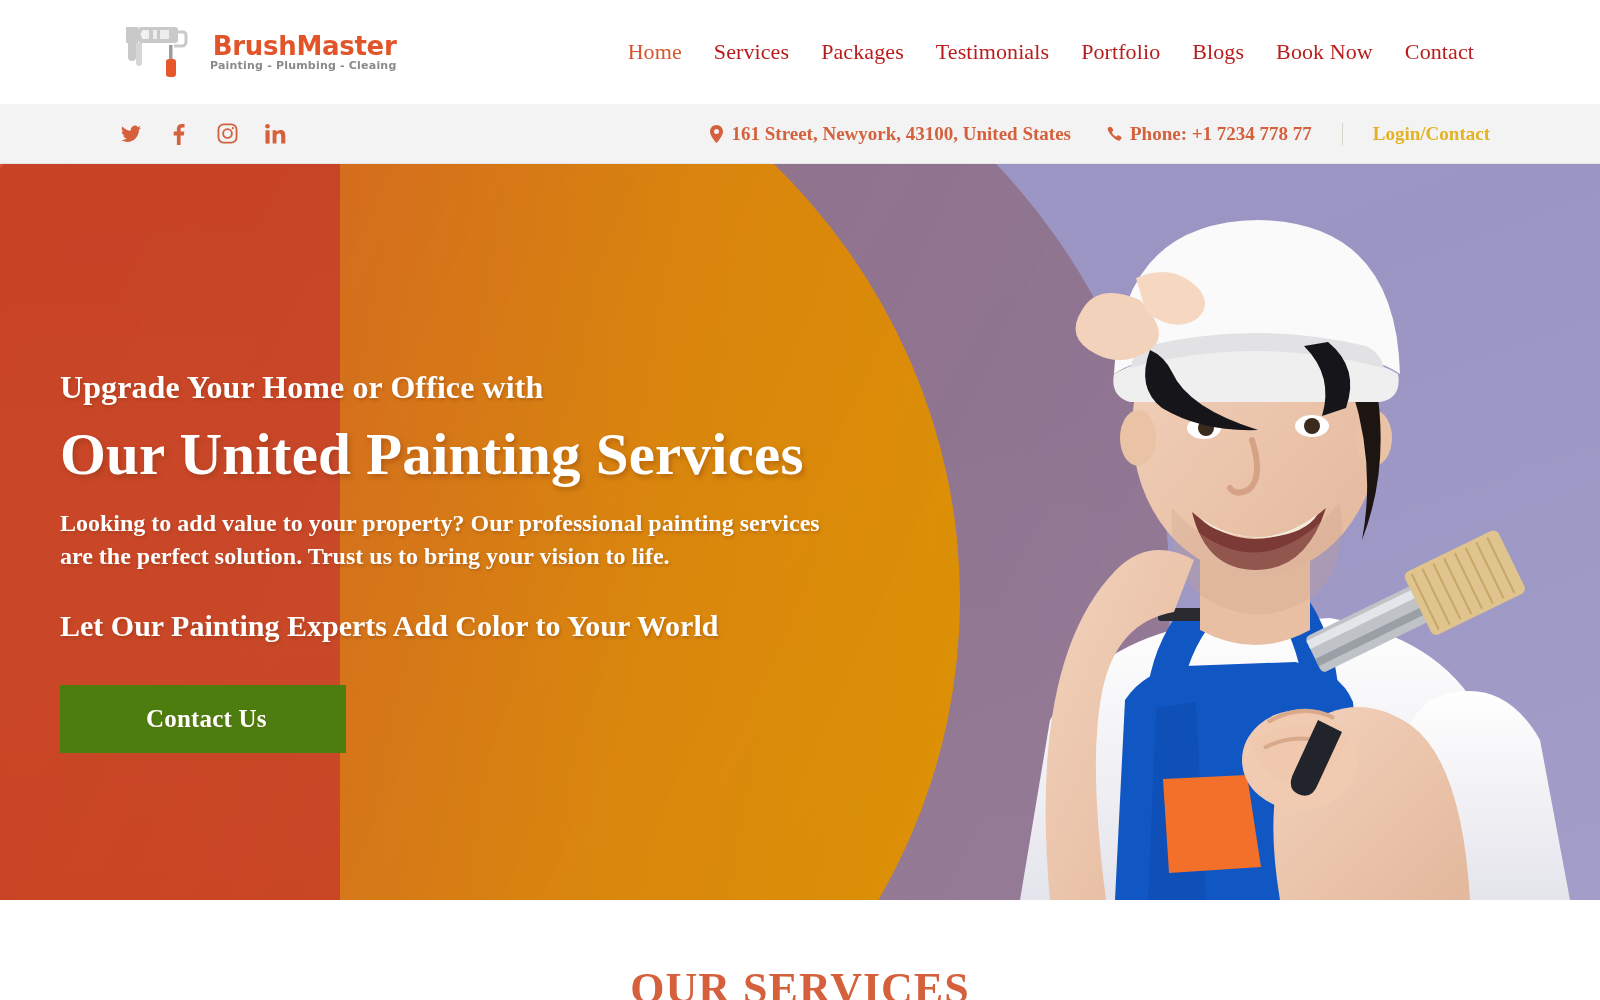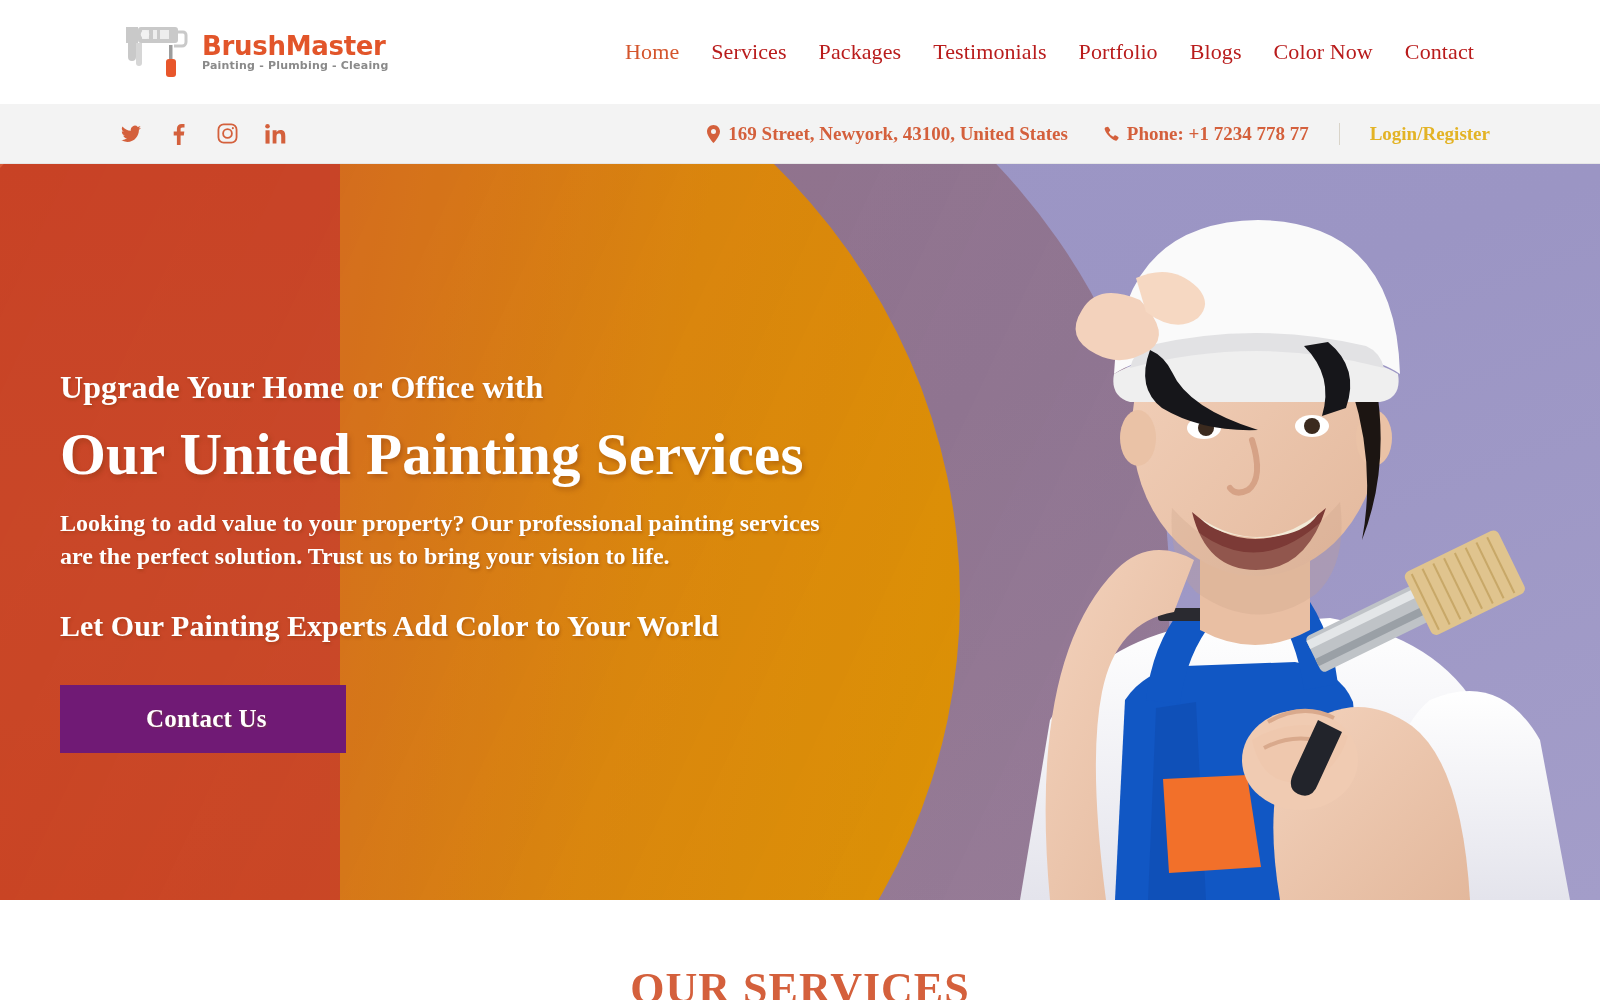"BrushMaster" .brand { gap: 12px -> 20px; text-align: none -> right }
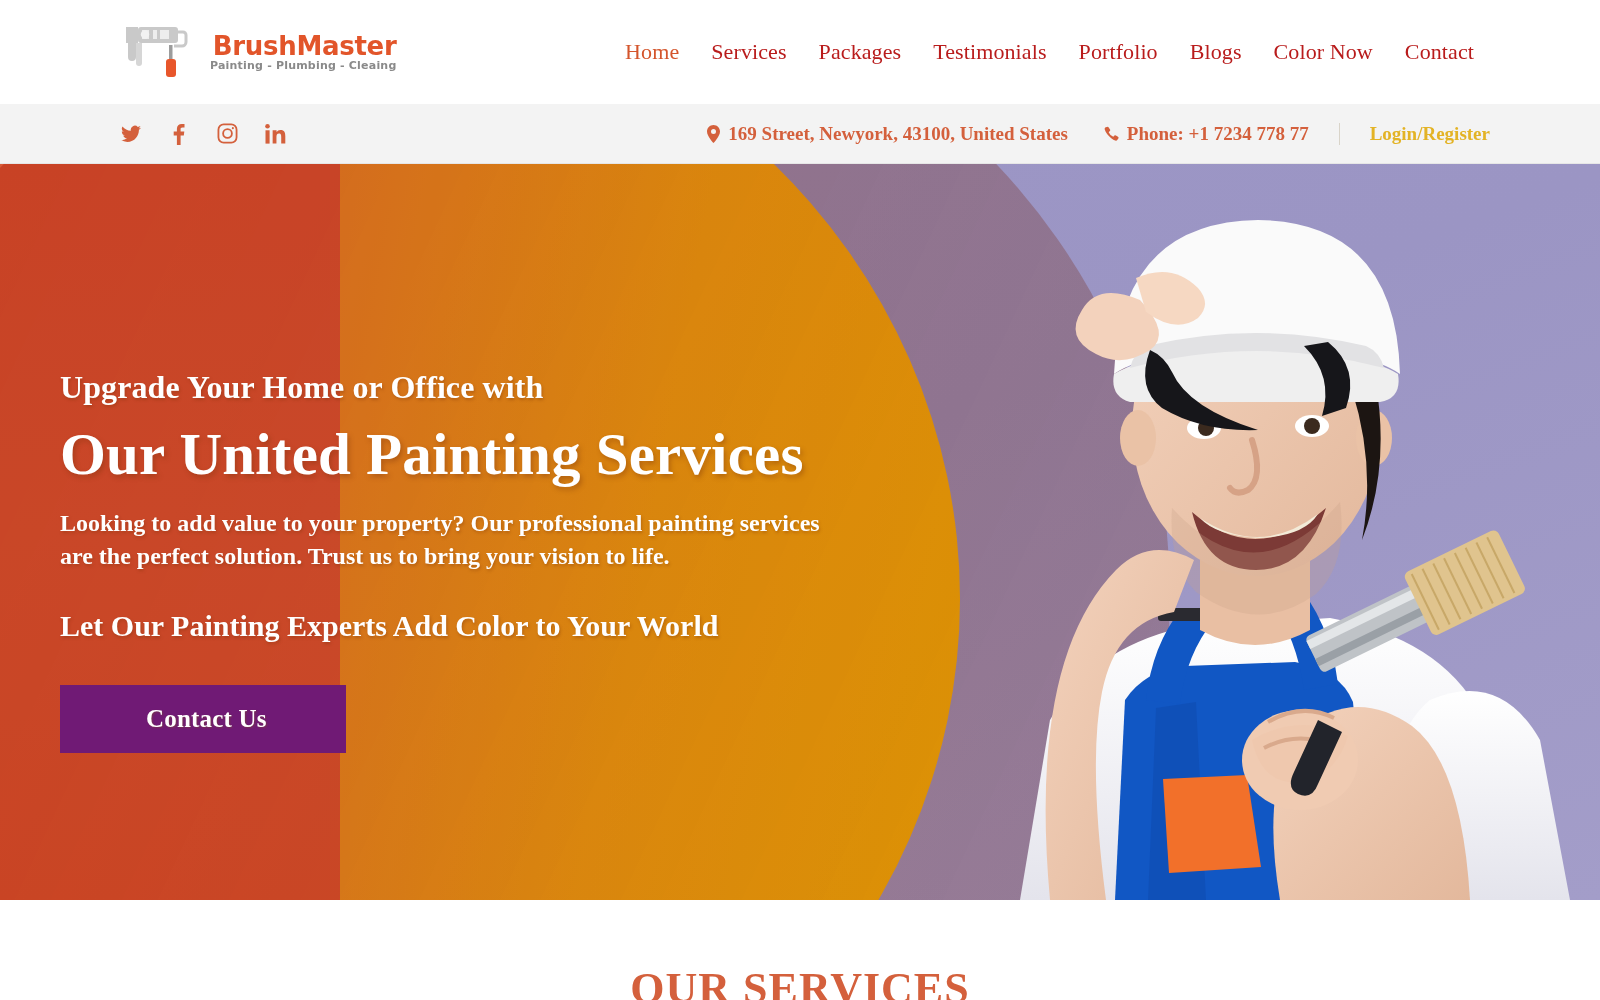"Color Now" a.nav-item { text: Color -> Book }
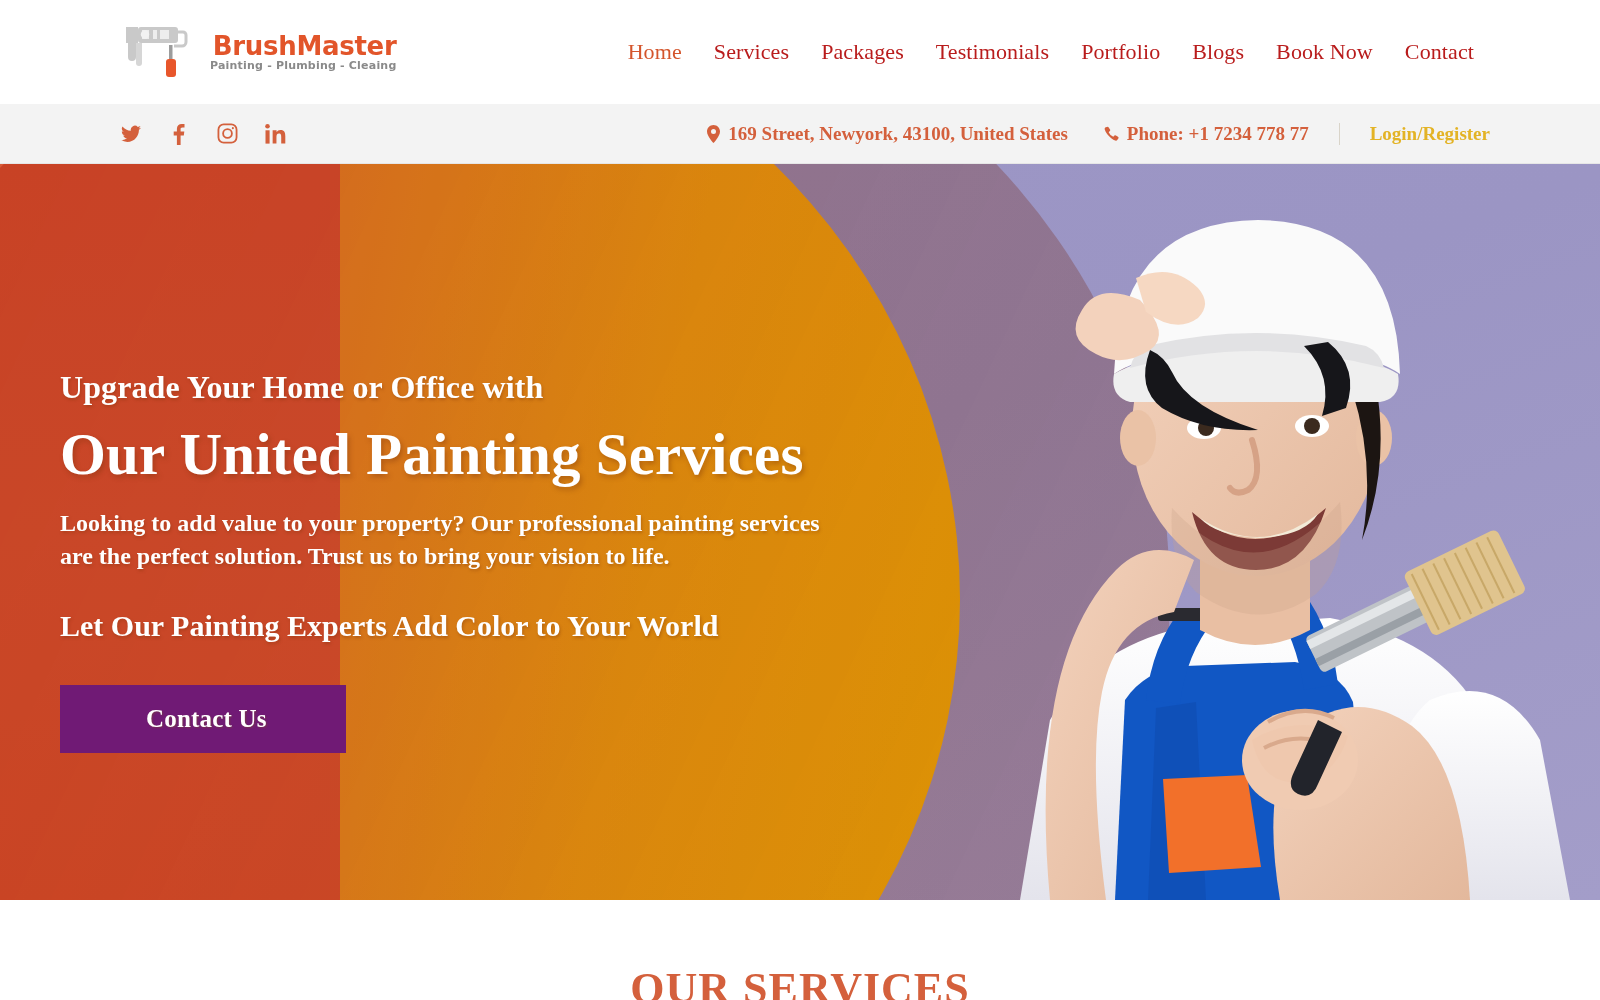"169 Street, Newyork, 43100, United" span { text: 169 -> 161 }
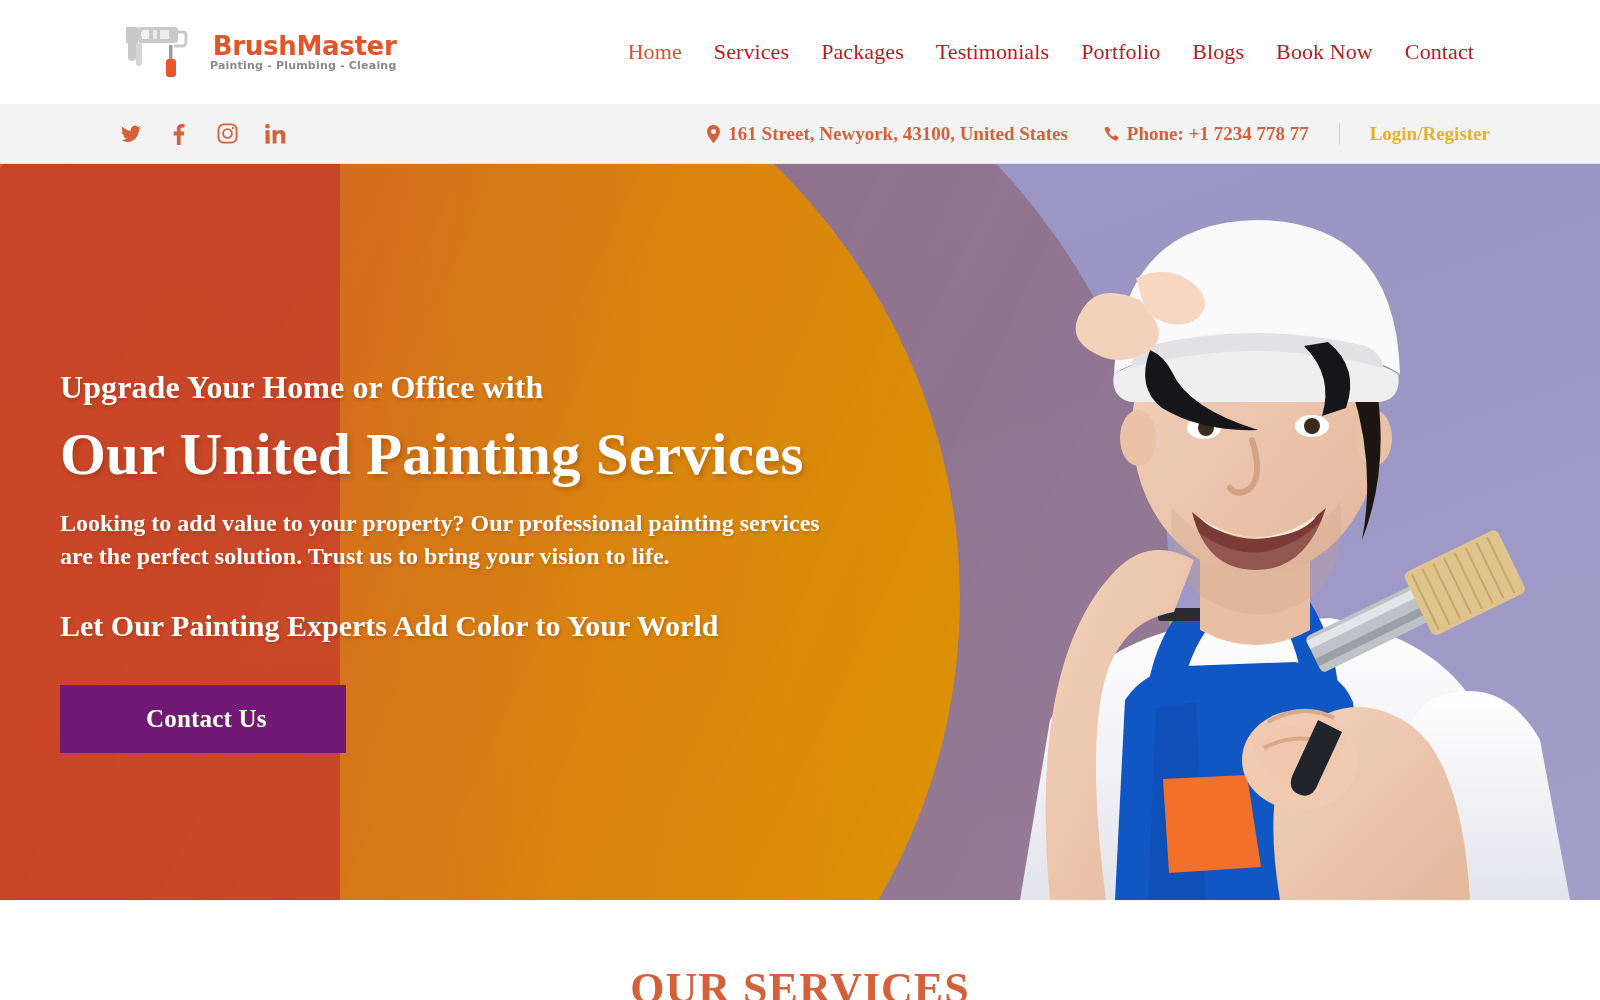"Login/Register" a.login-link { text: Login/Register -> Login/Contact }
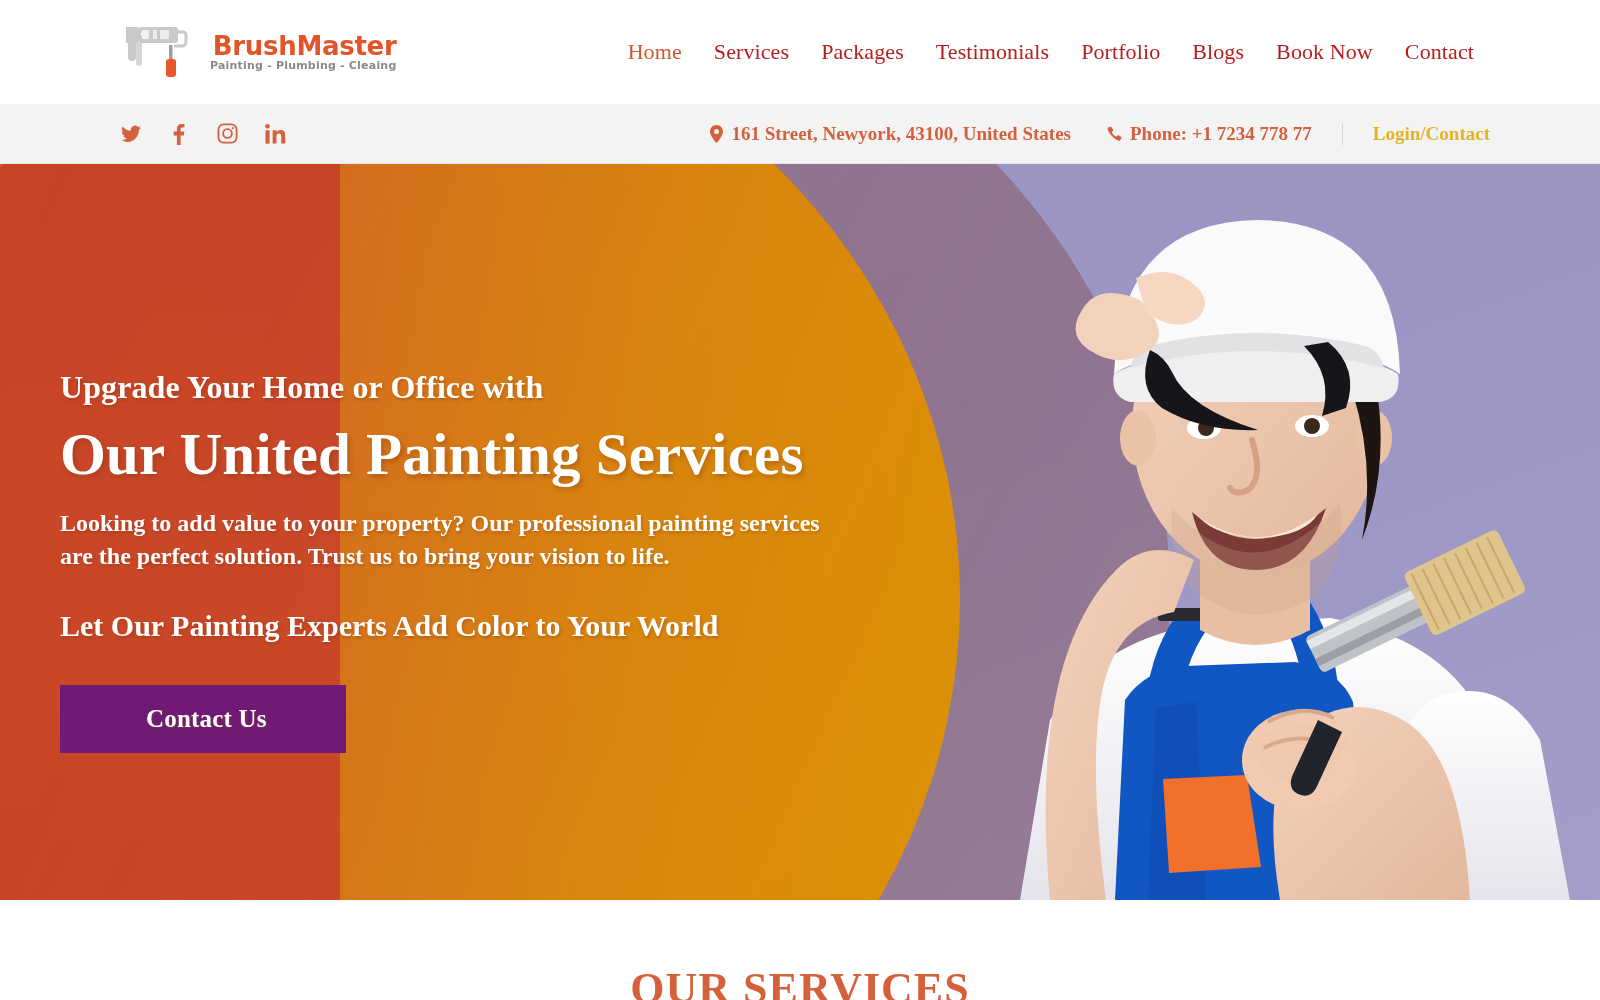"Contact Us" .cta-button { background: #701a75 -> #4d7c0f }
